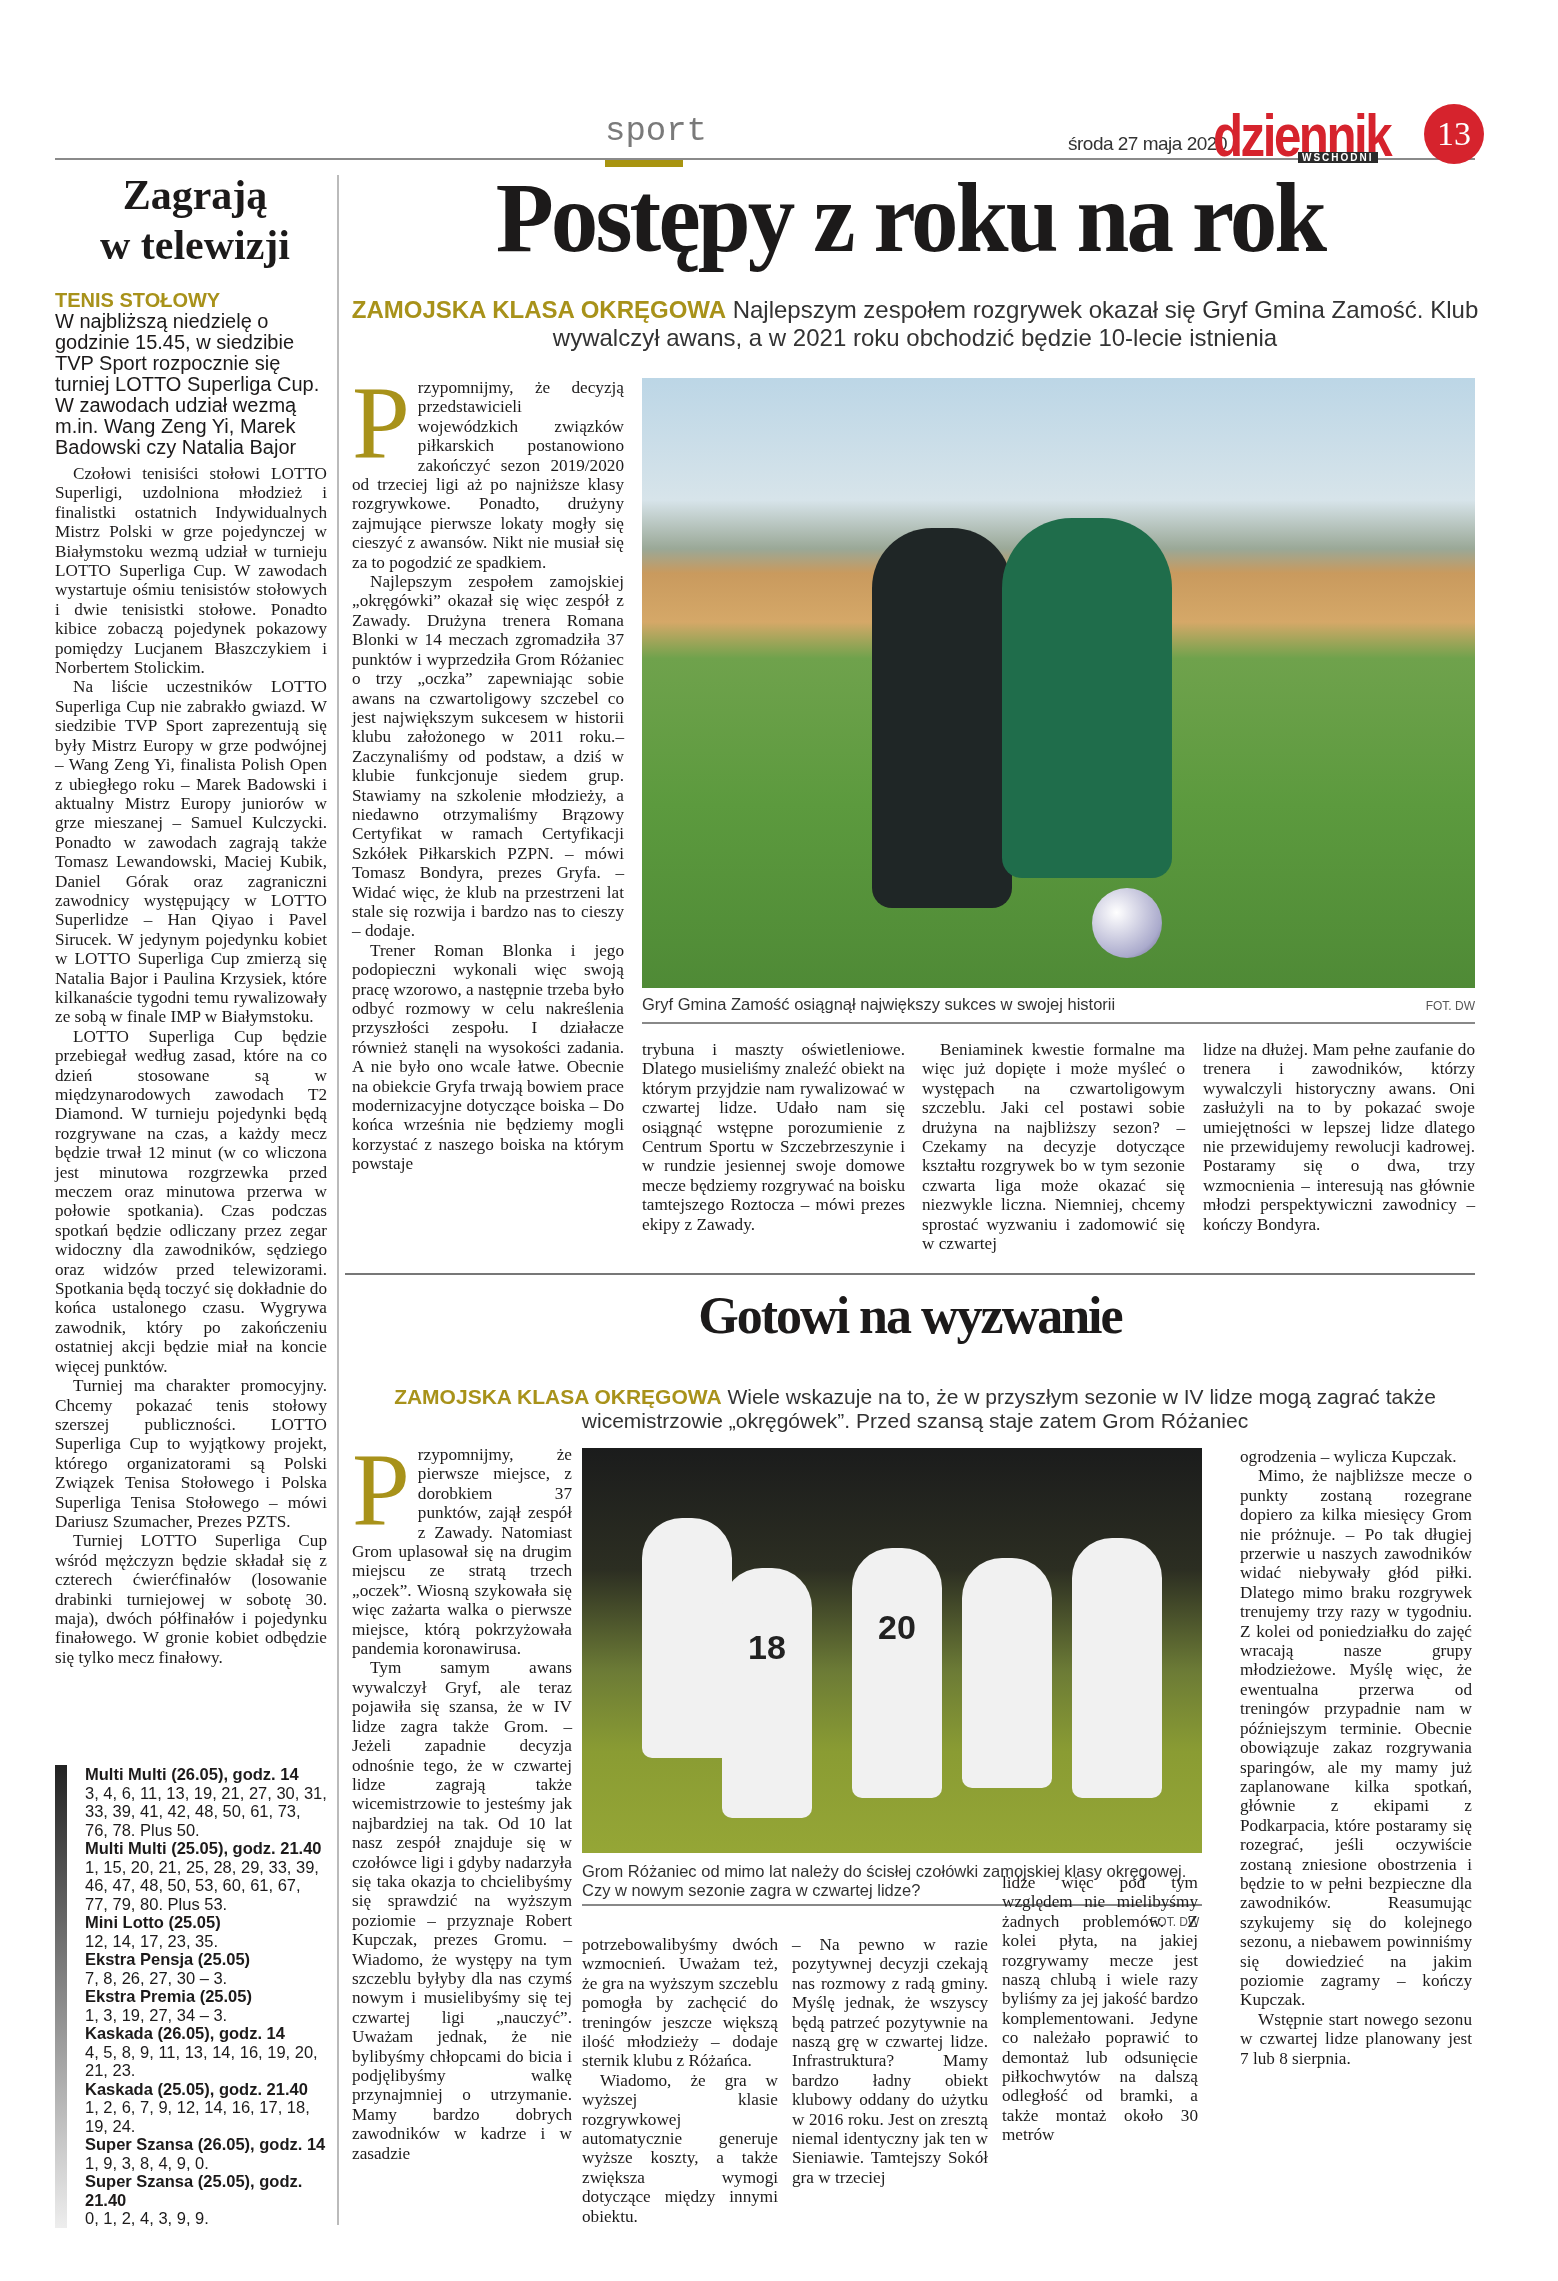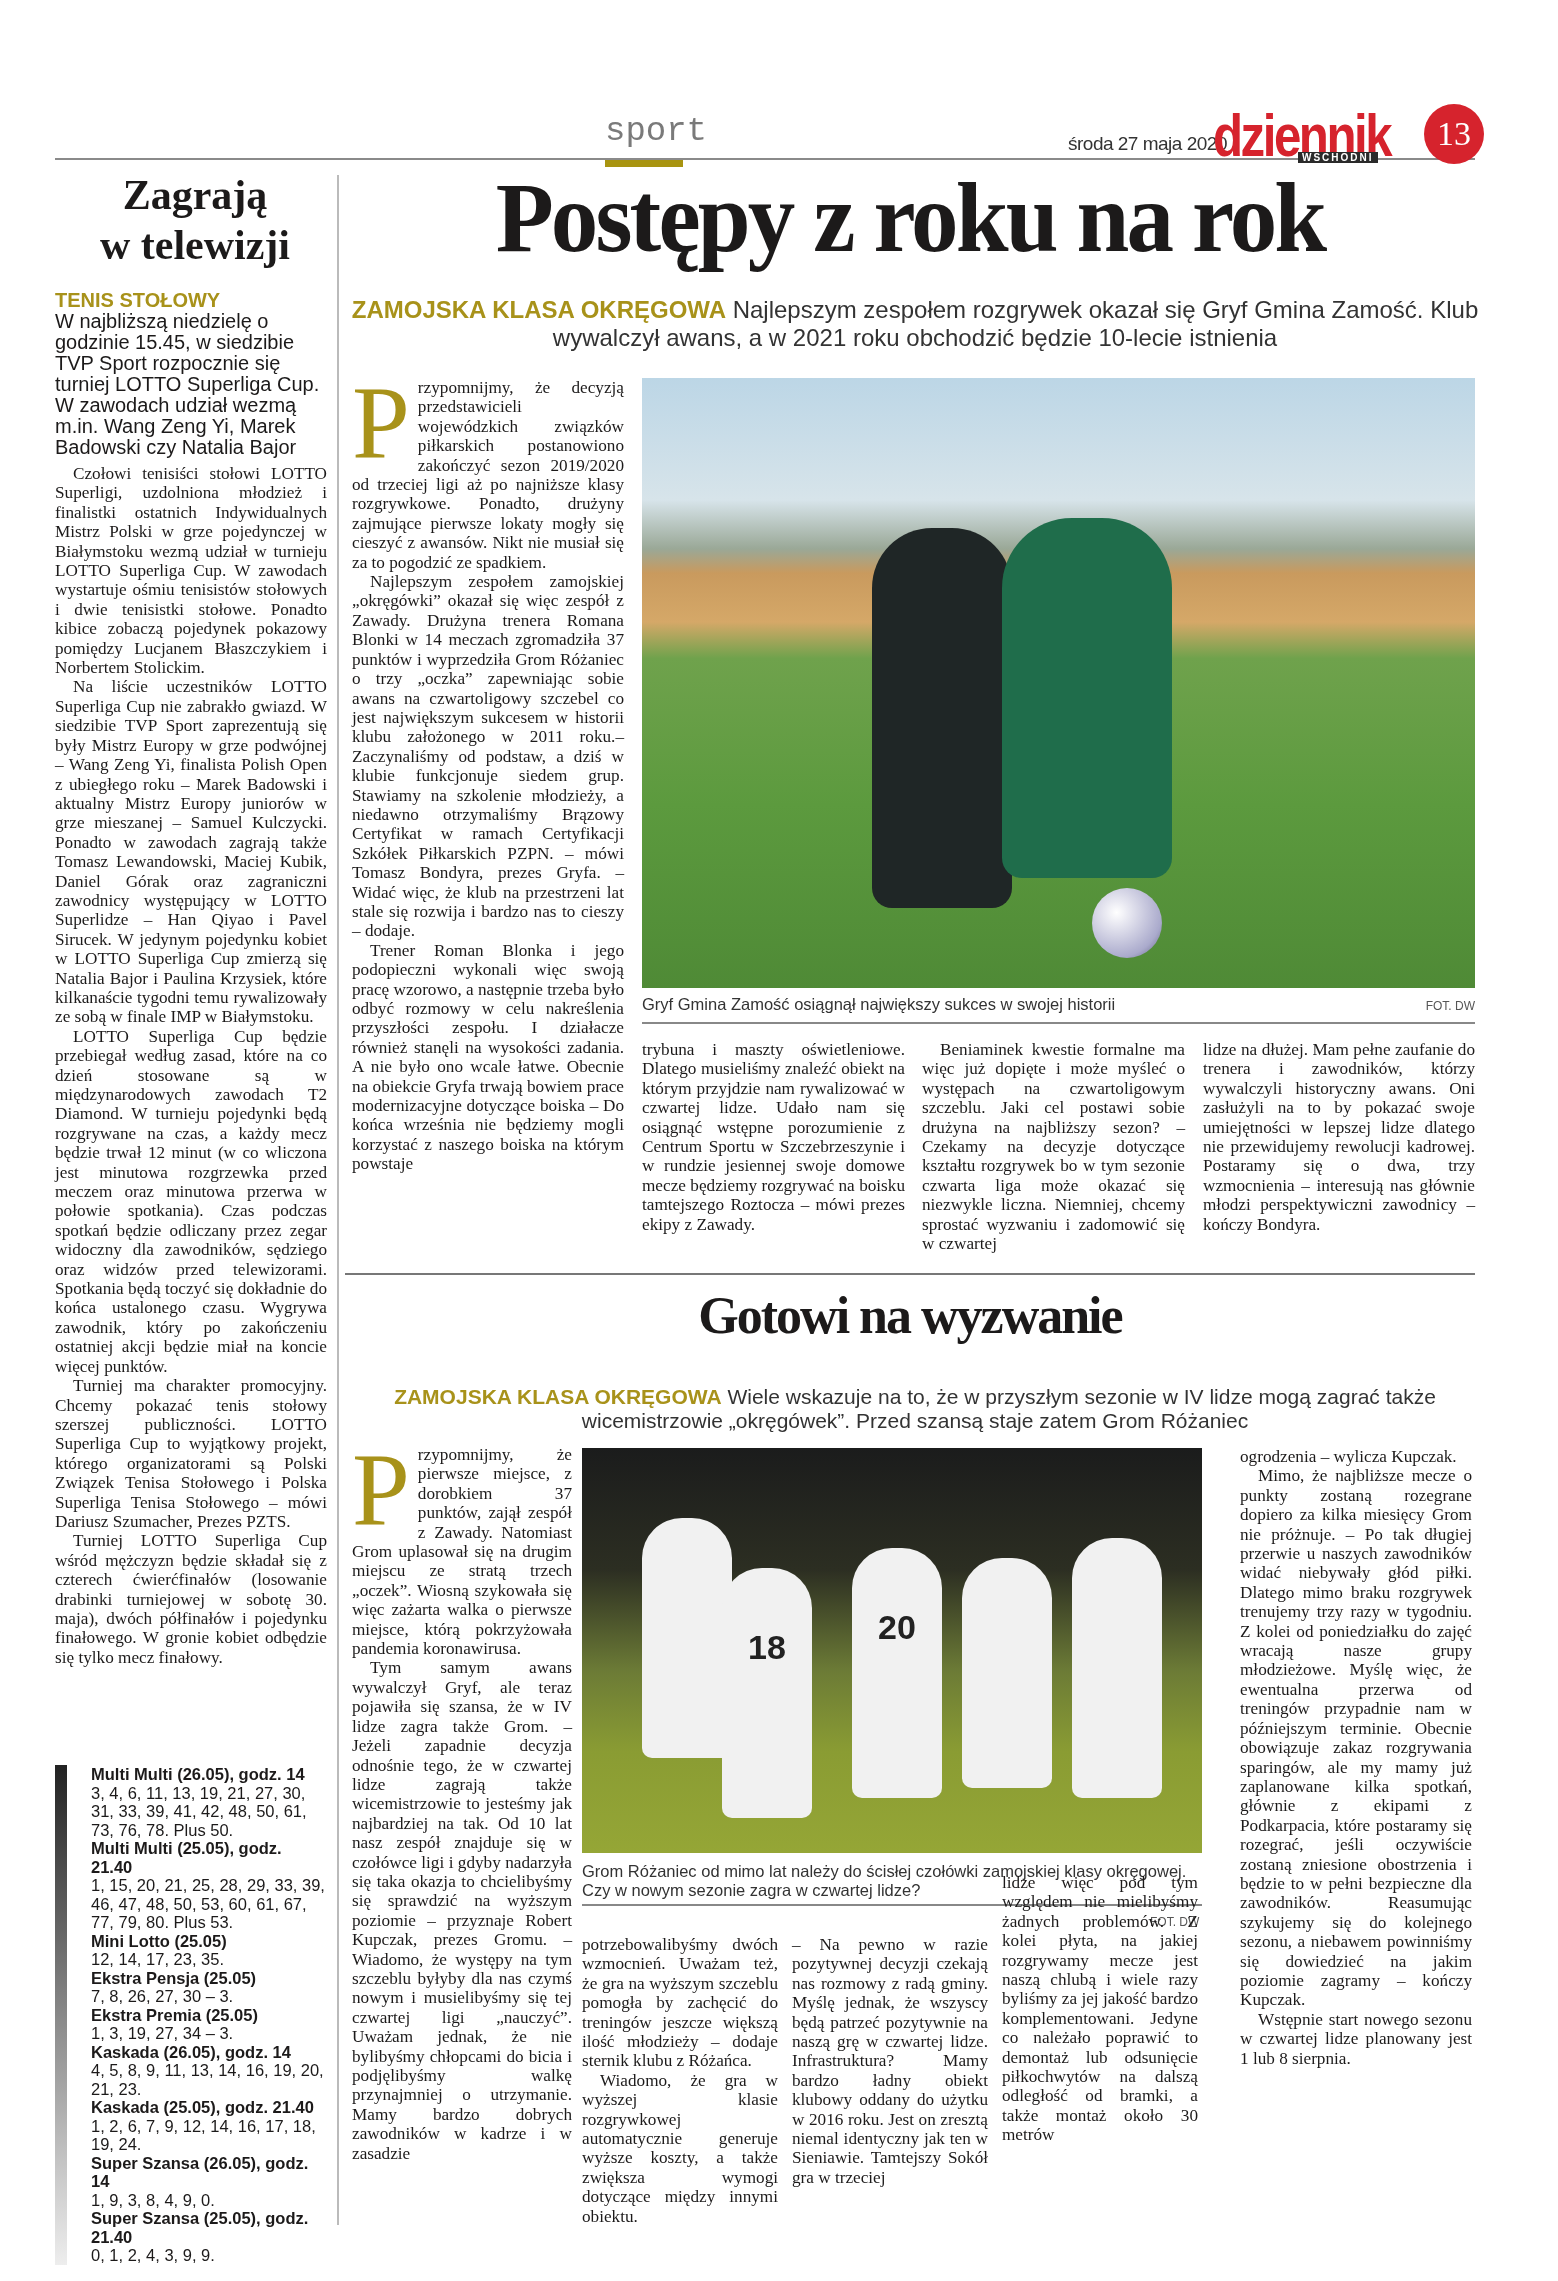"Multi Multi (26.05), godz. 14" .lotto { padding-left: 24px -> 18px }
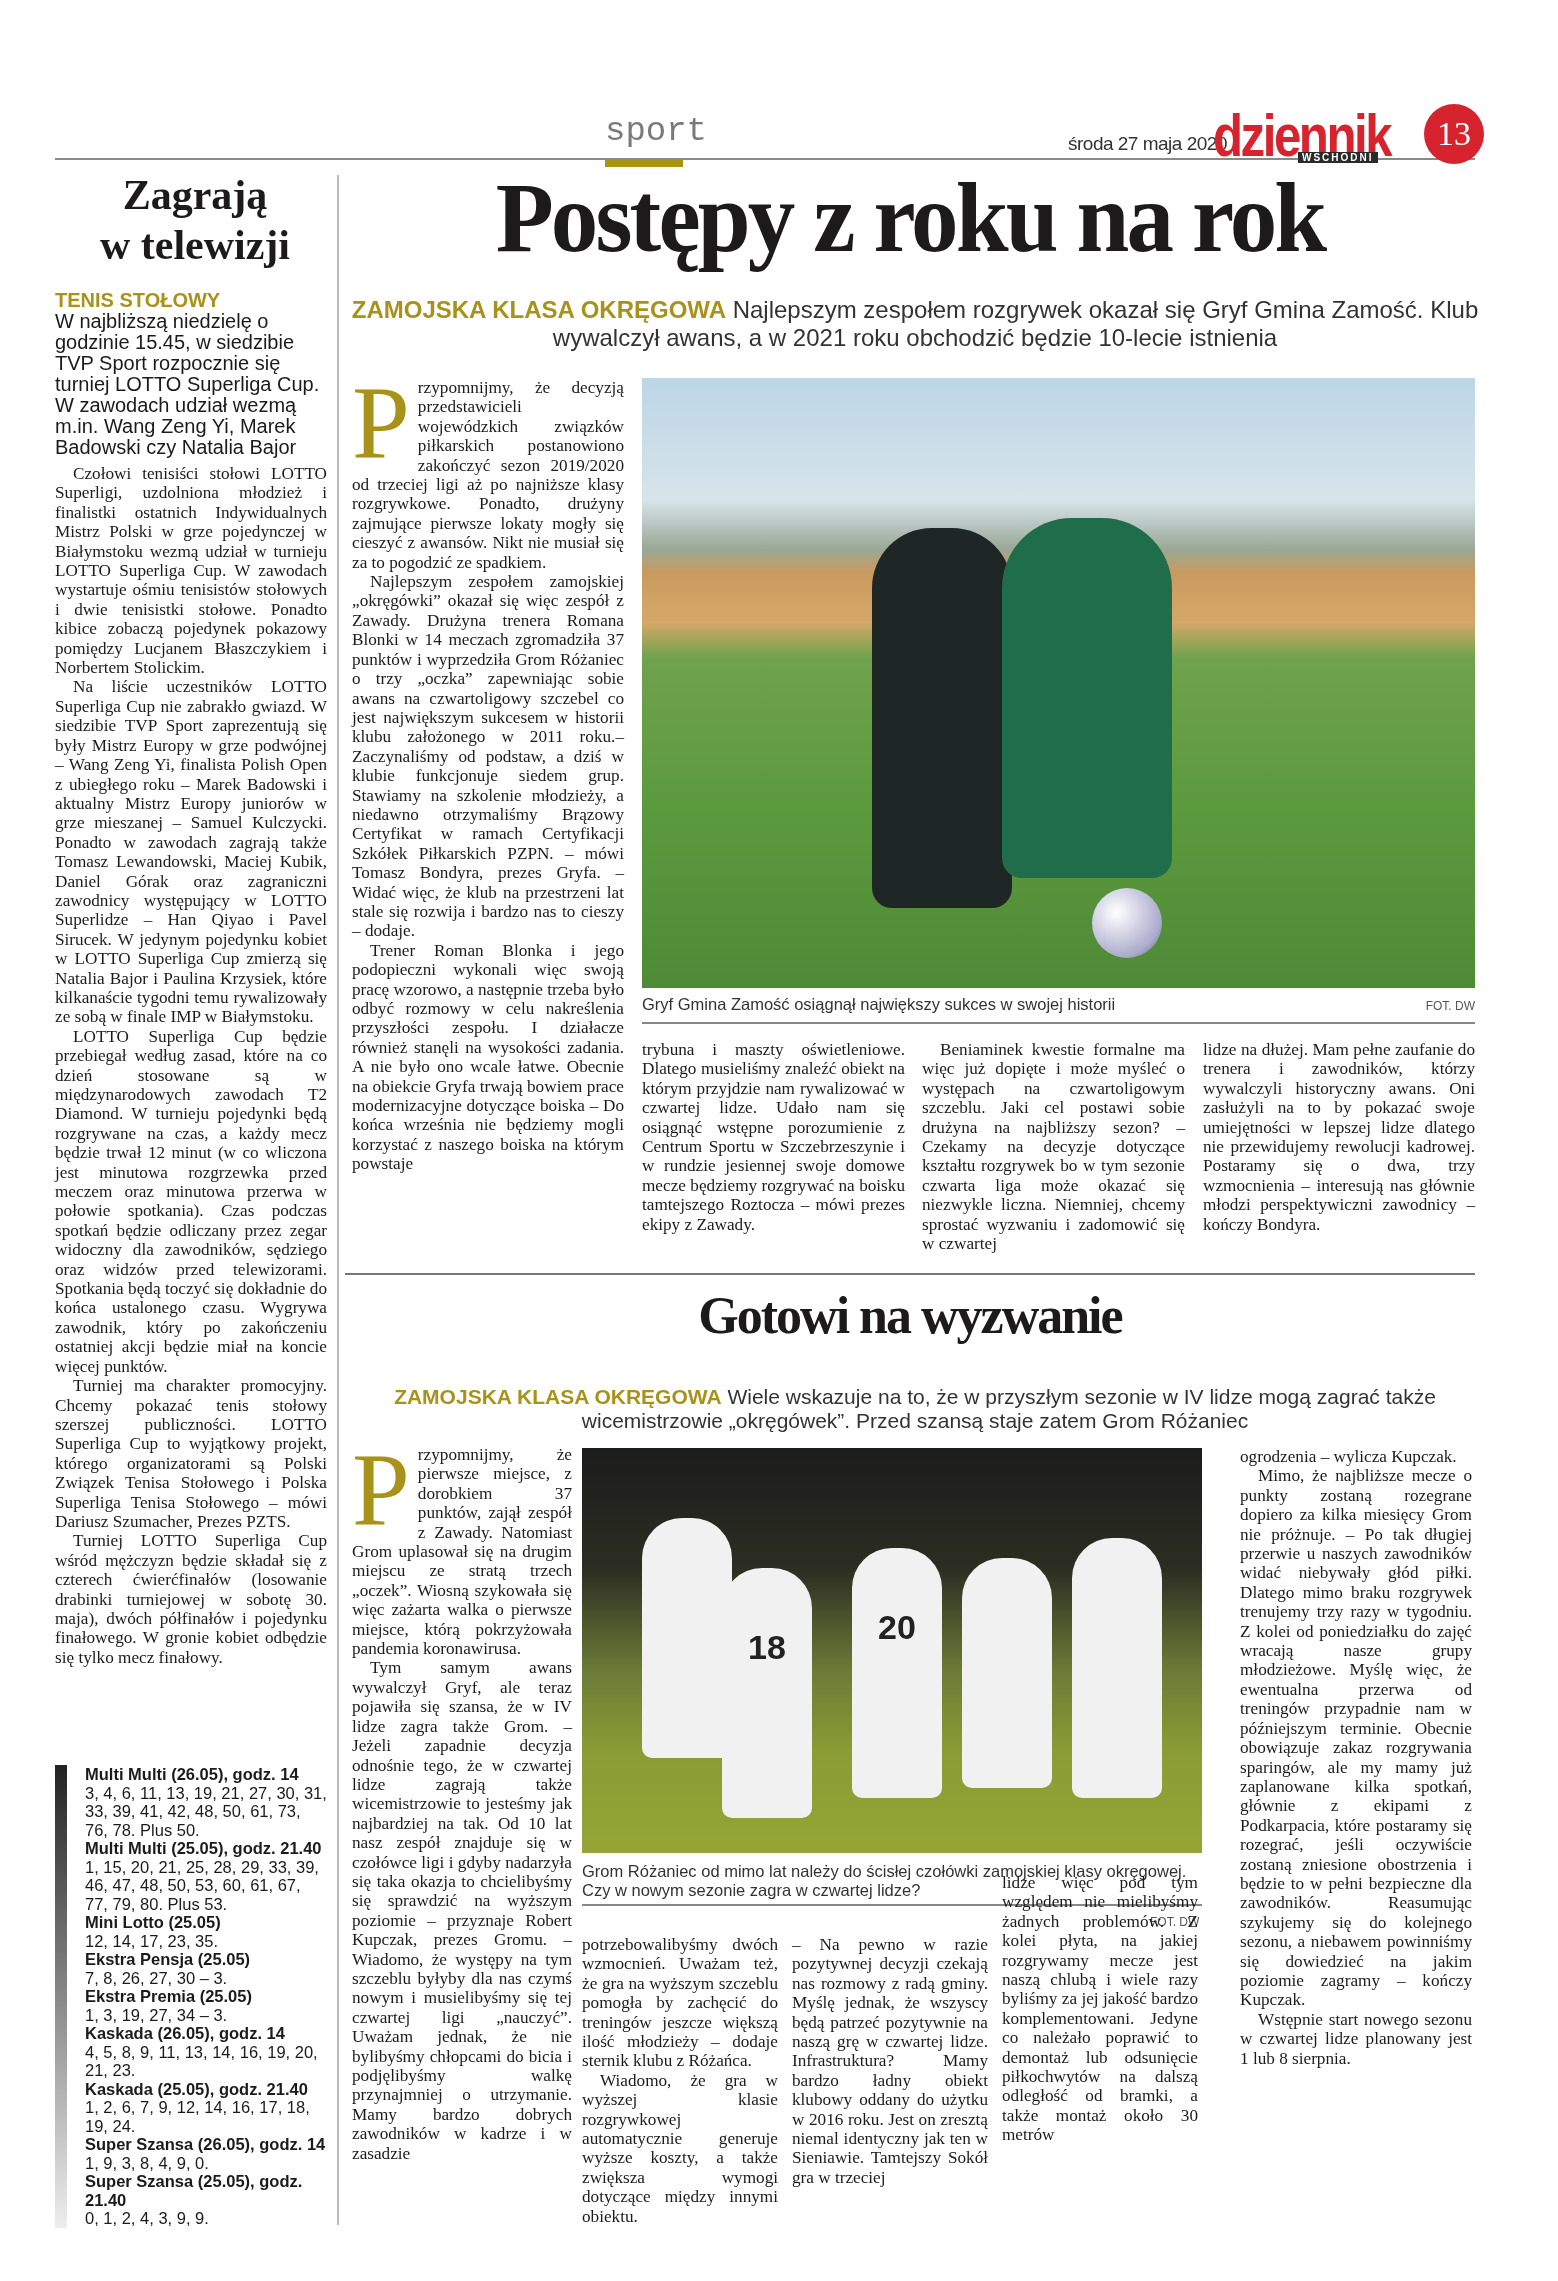"Wstępnie start nowego sezonu w" p { text: 1 -> 7 }
